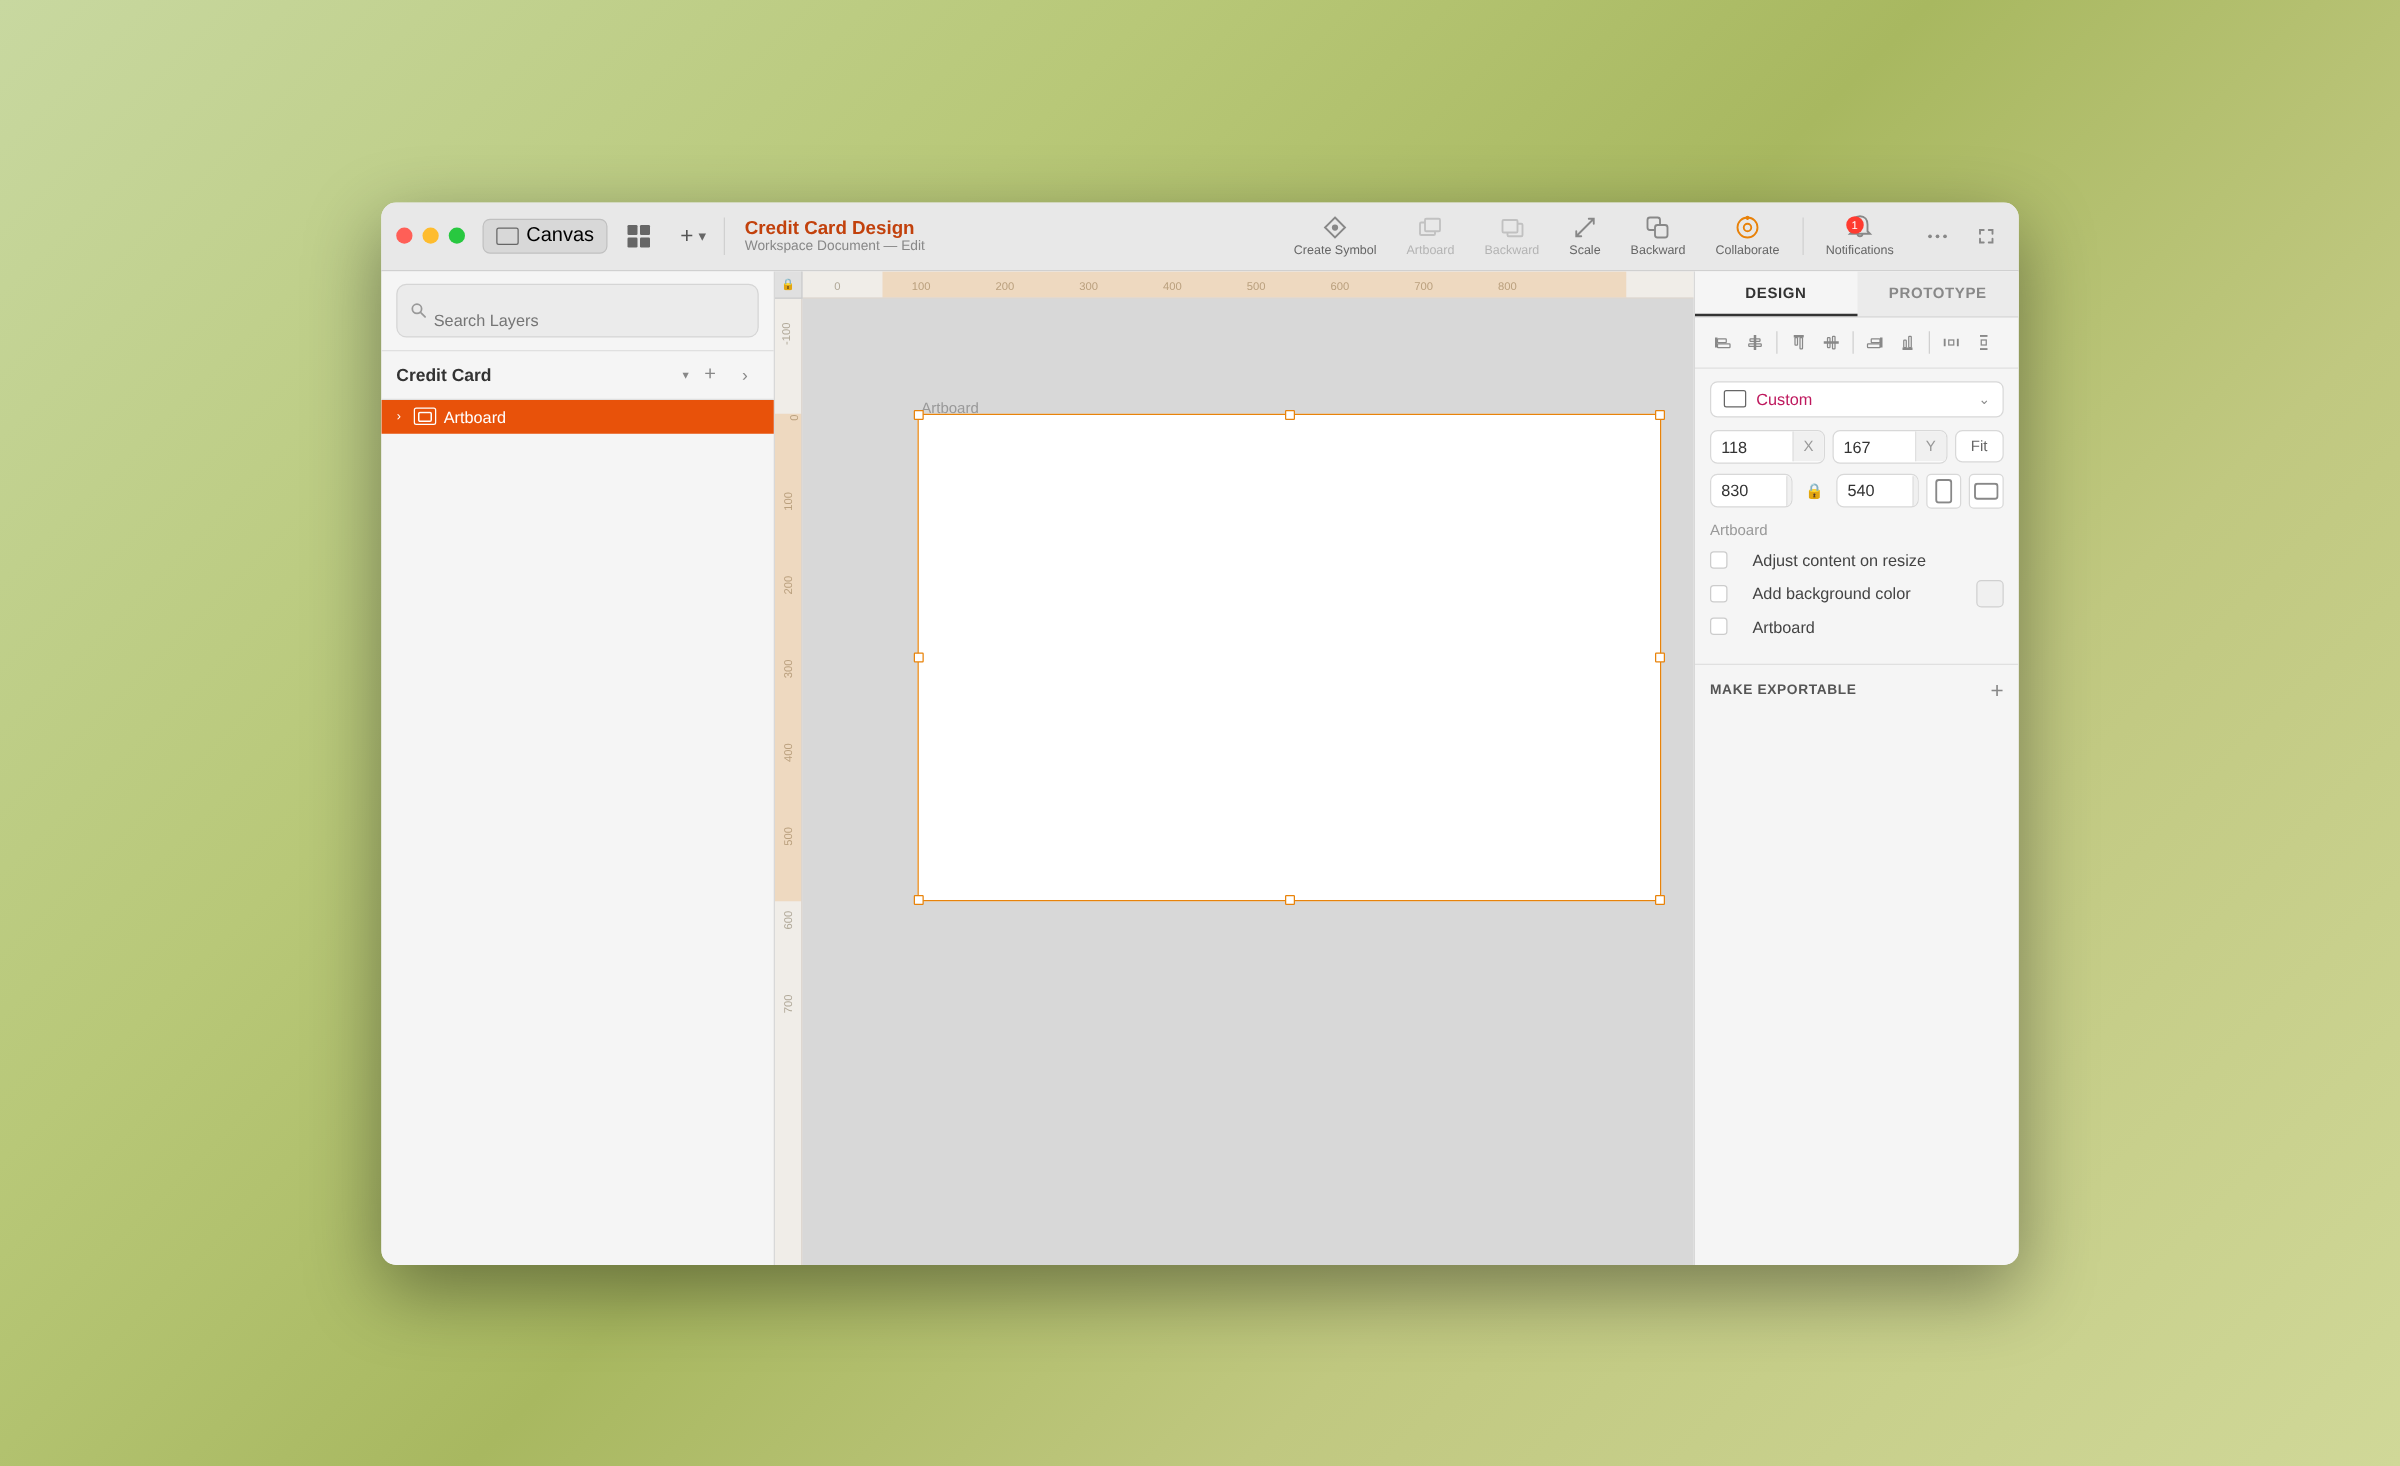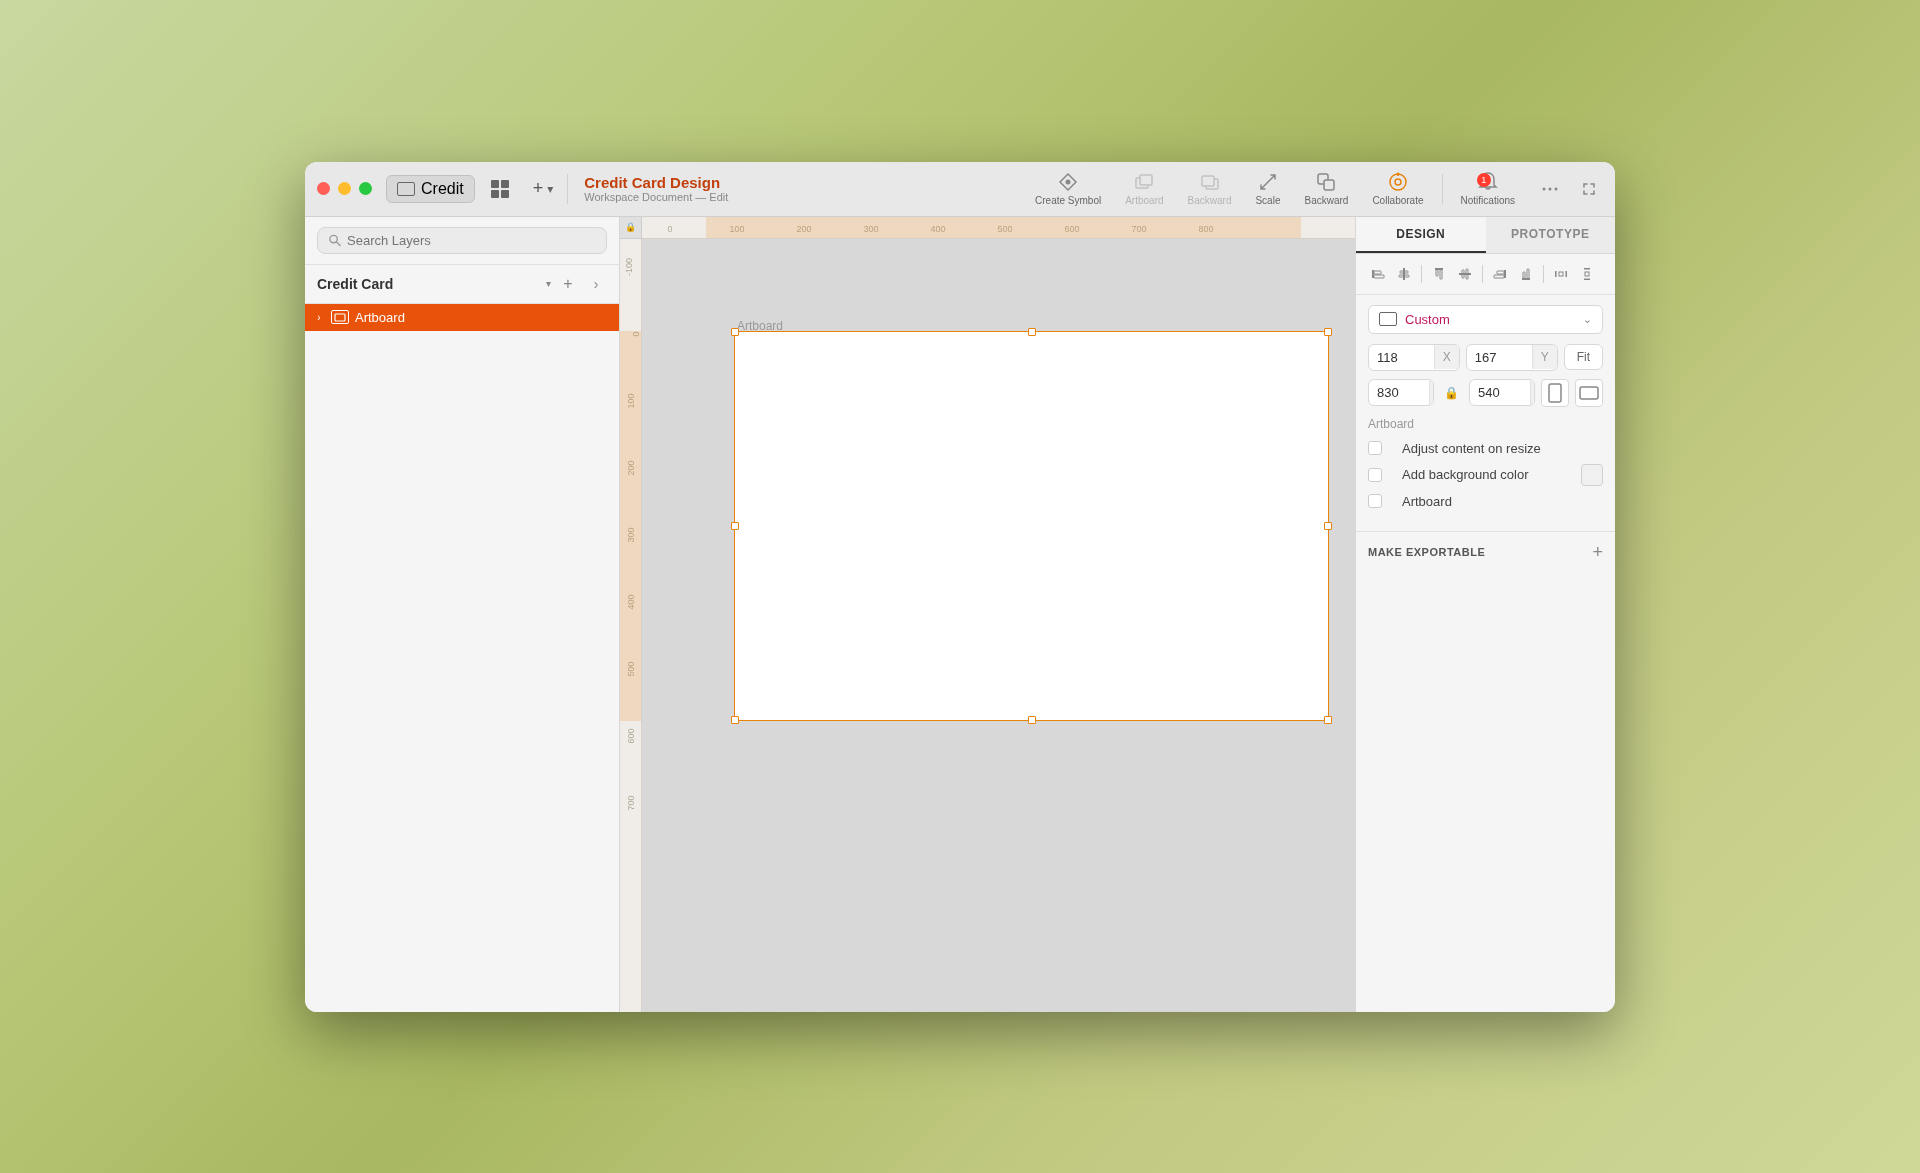"Credit" span { text: Credit -> Canvas }
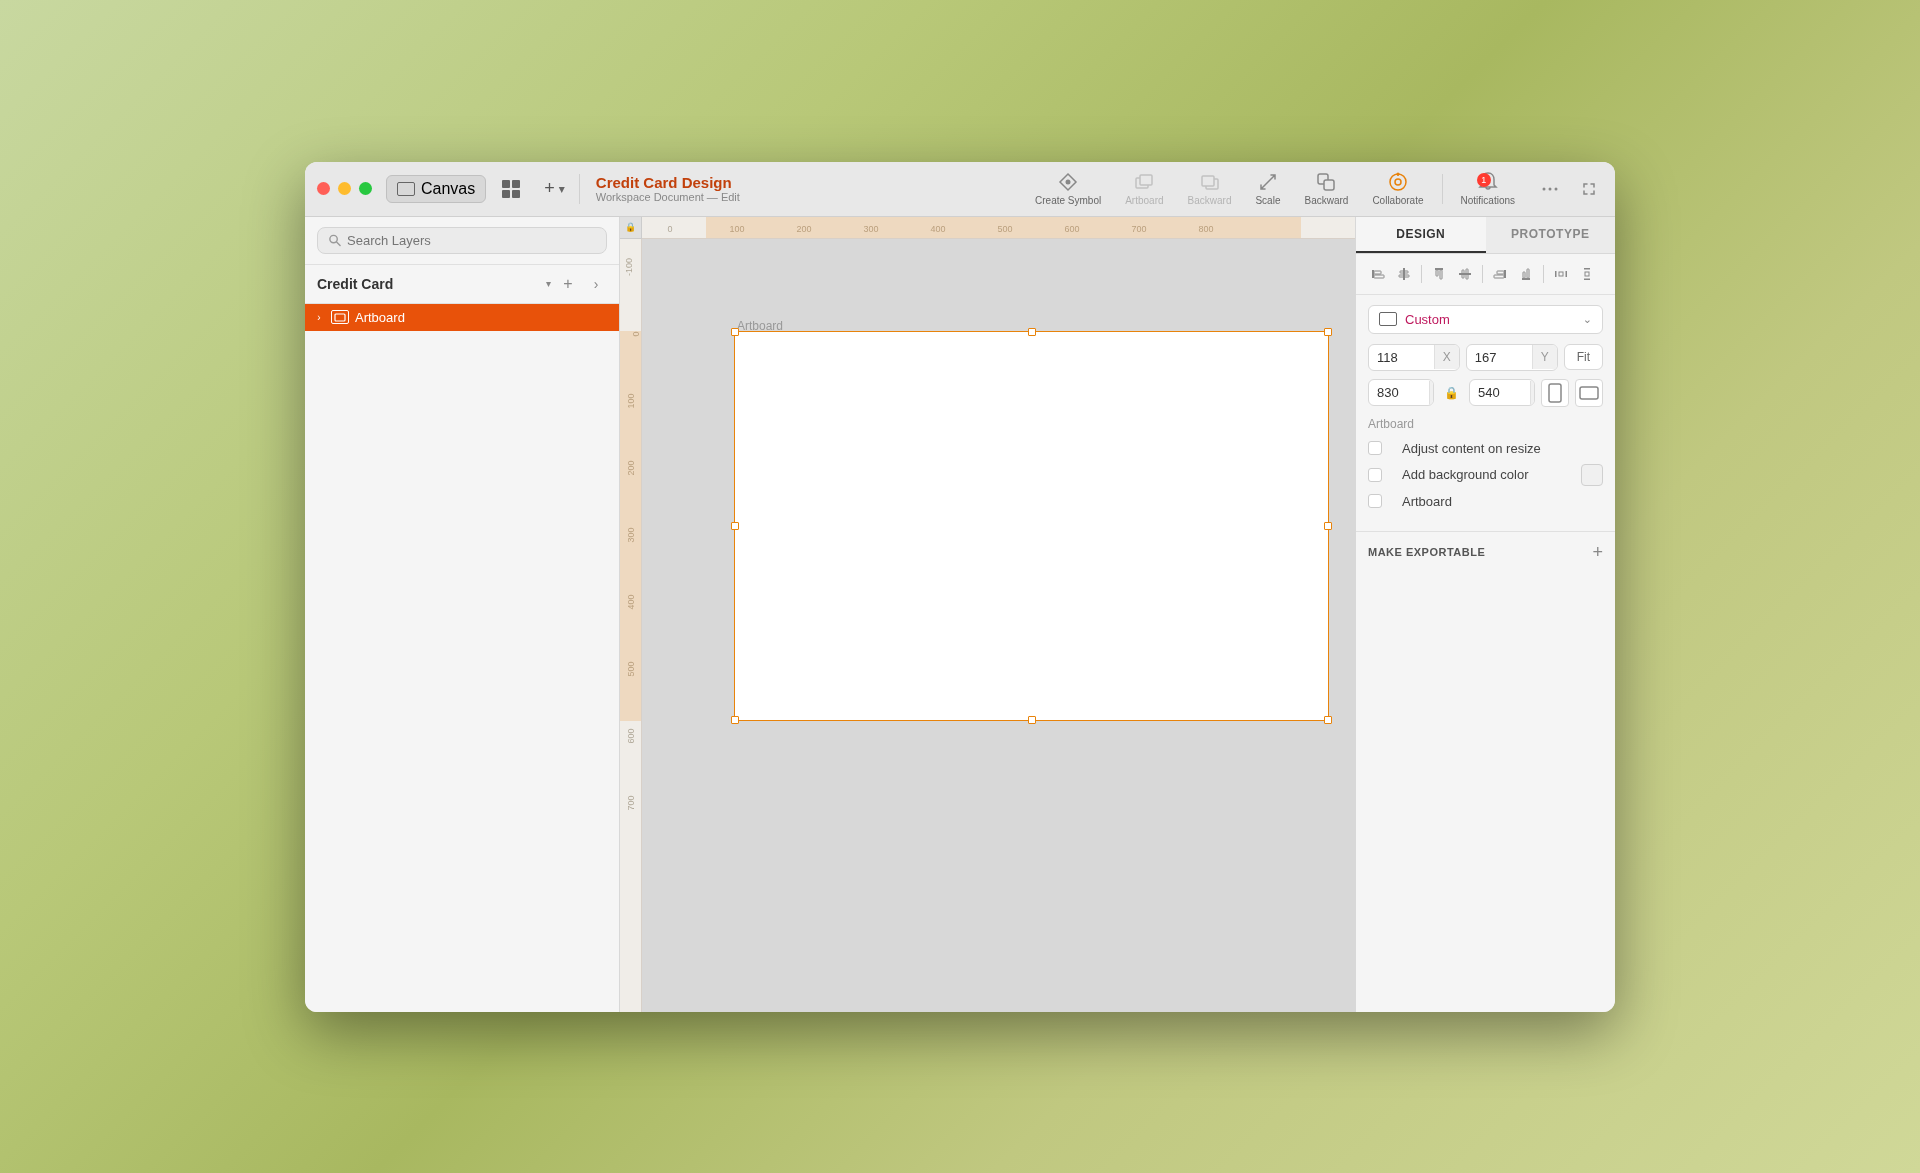"Search Layers" .search-input { margin-top: none -> 16px }
